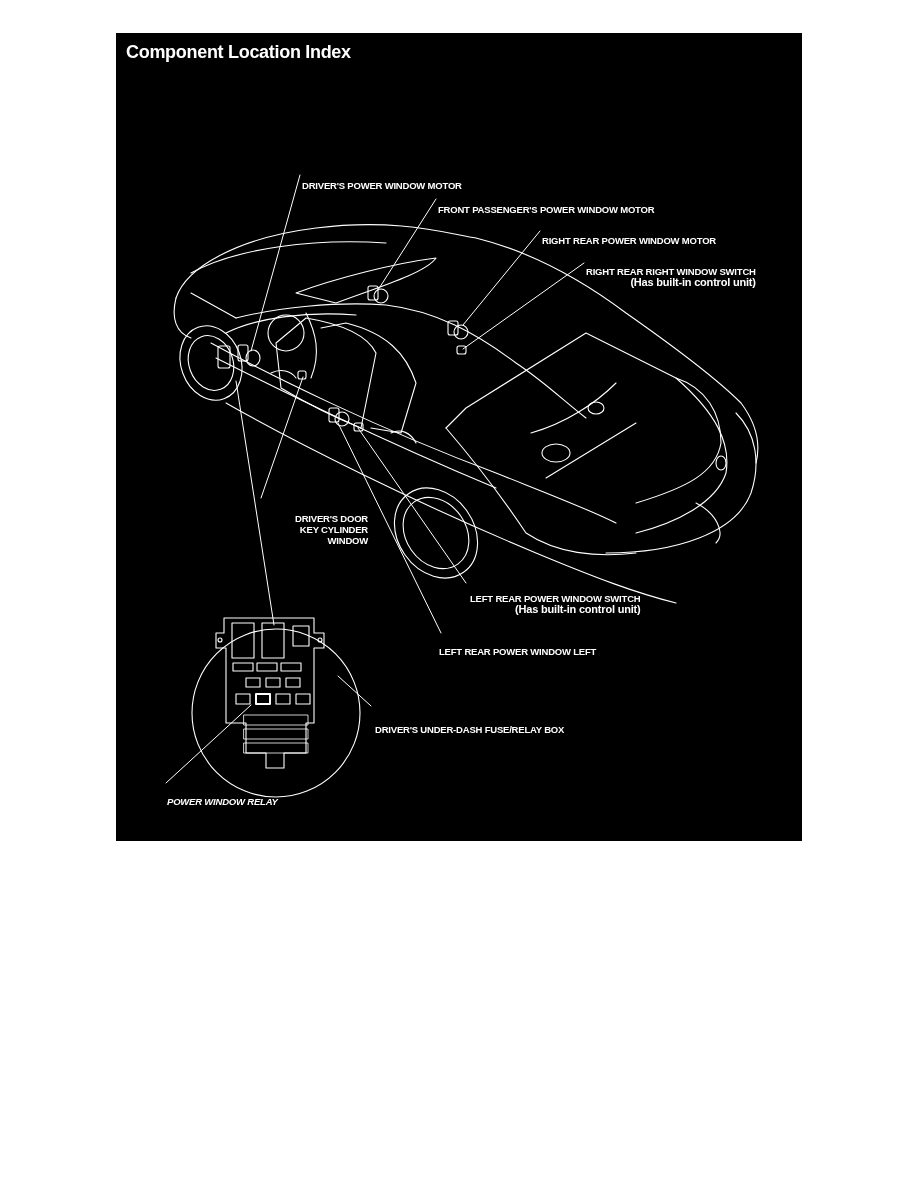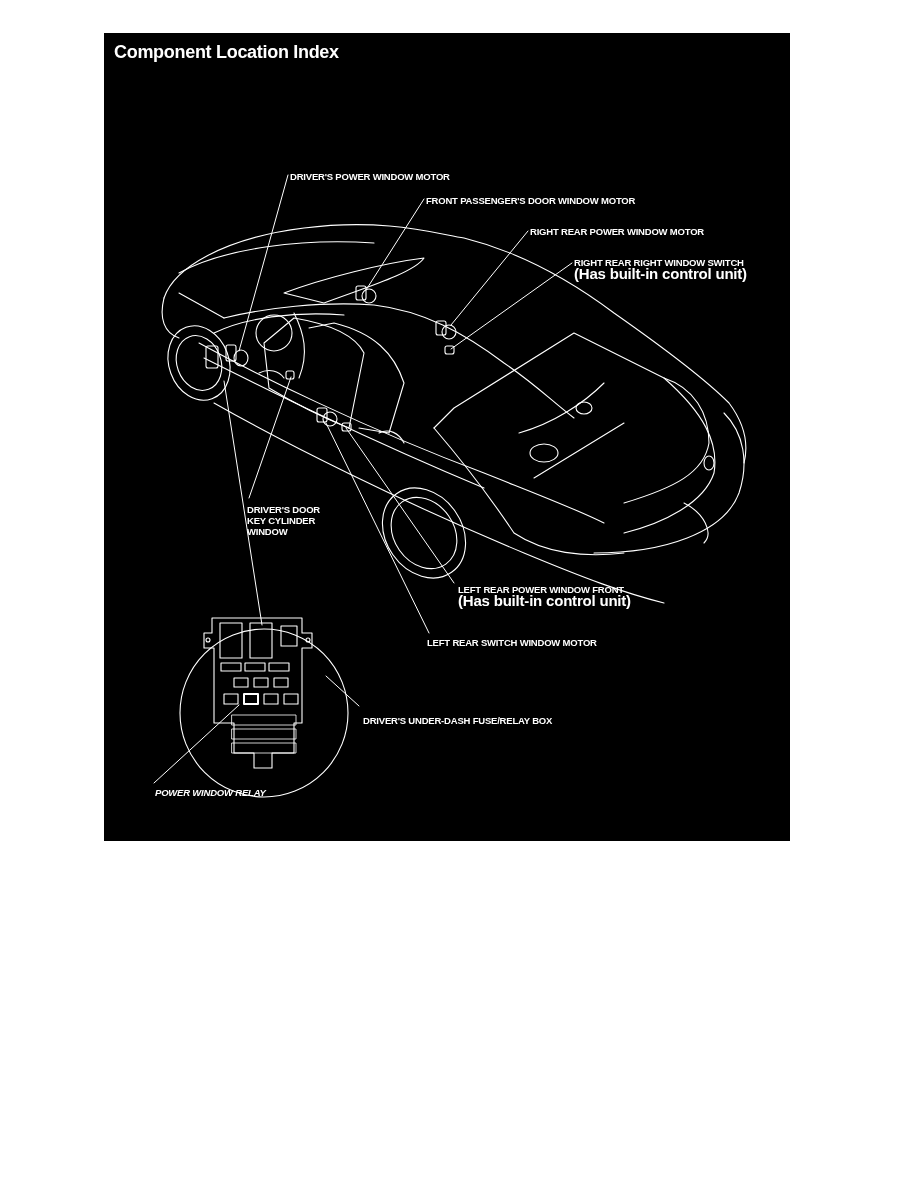"Component Location Index" .panel { left: 104px -> 116px; text-align: none -> right }
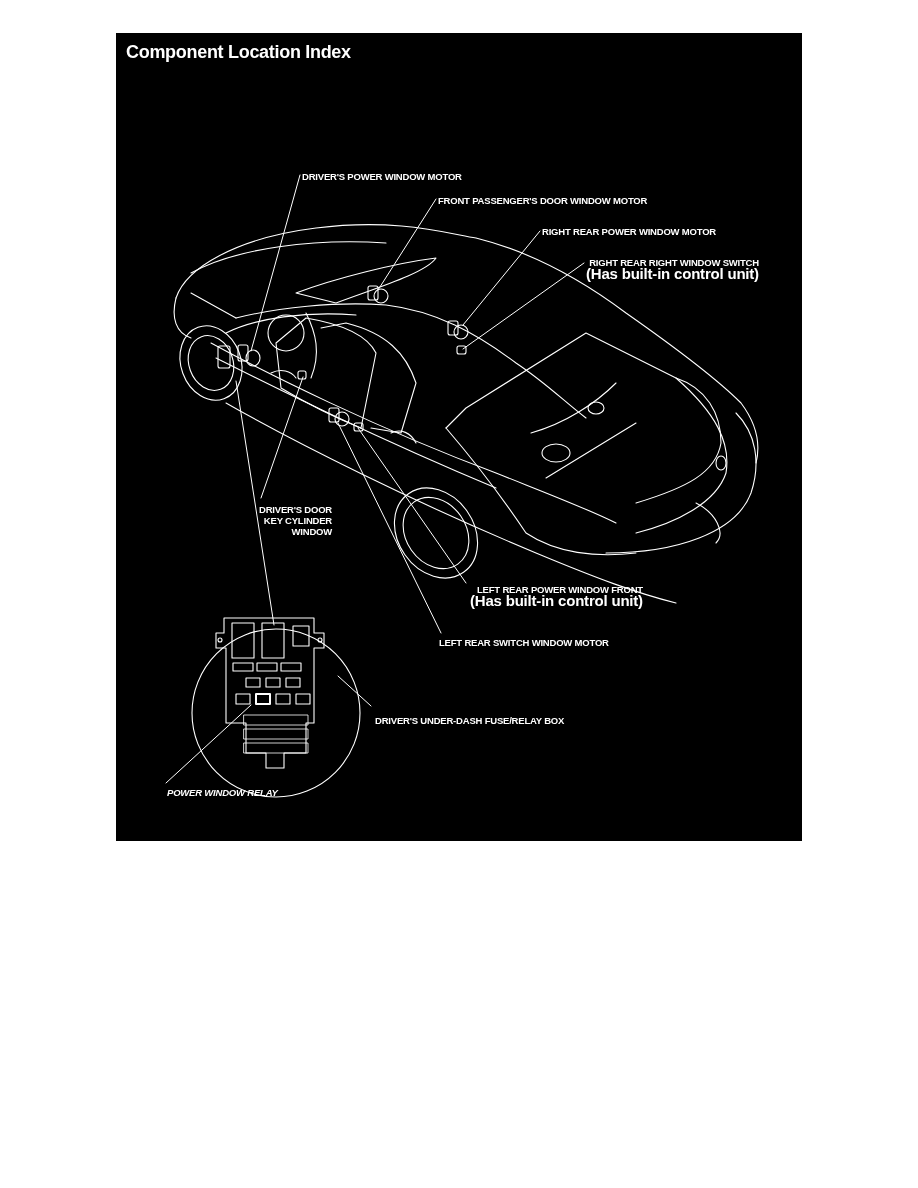"DRIVER'S POWER WINDOW MOTOR" .lbl { margin-top: none -> 9px }
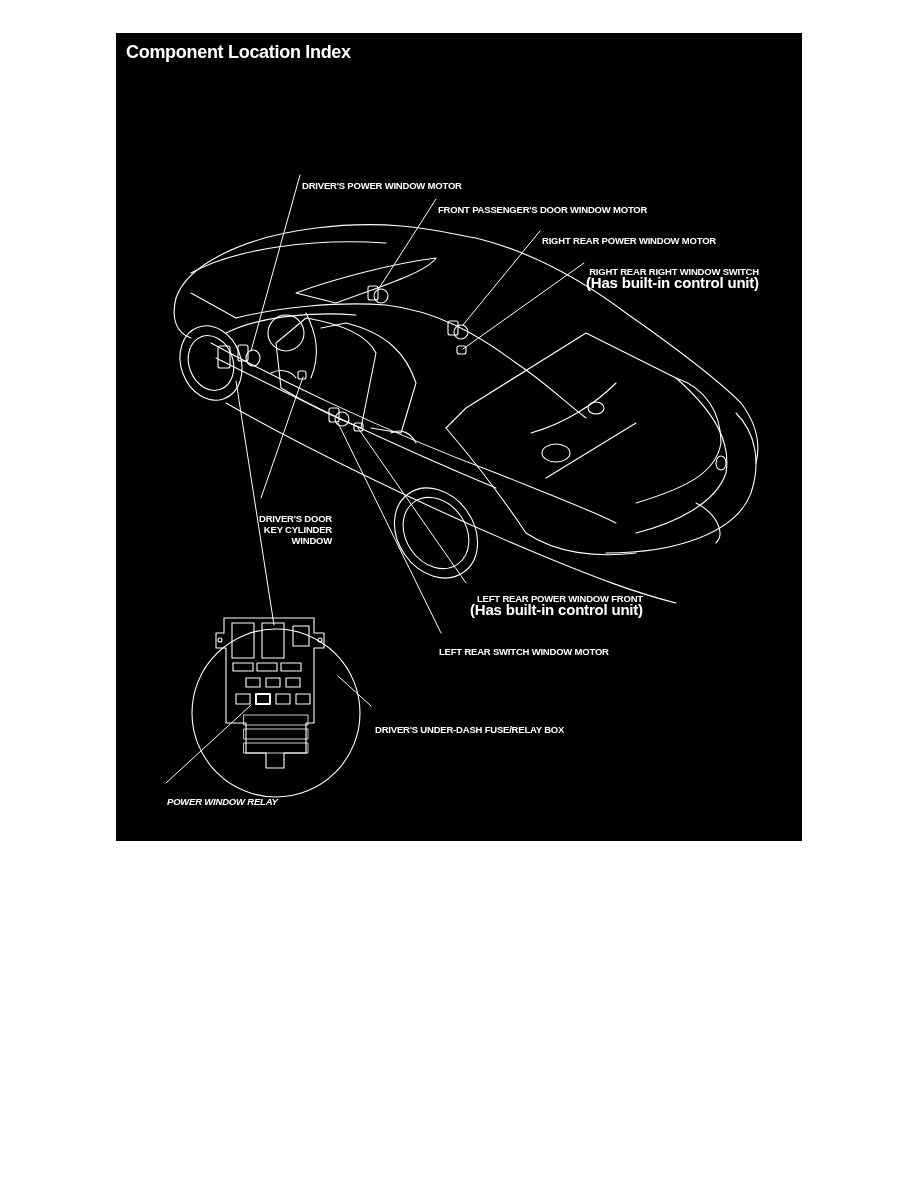"FRONT PASSENGER'S DOOR WINDOW MOTOR" div.lbl { text: DOOR -> POWER }
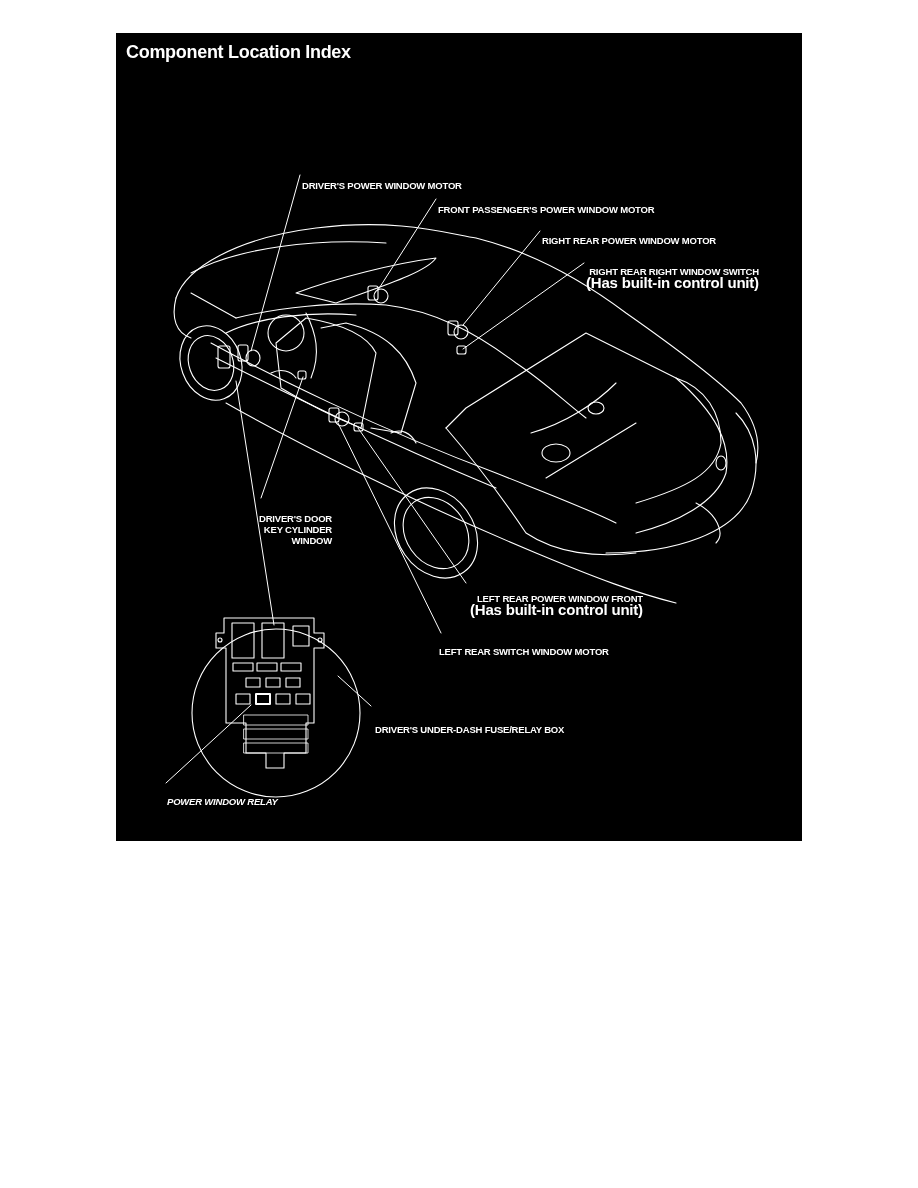"(Has built-in control unit)" .lbl .sub { font-size: 15px -> 11px }
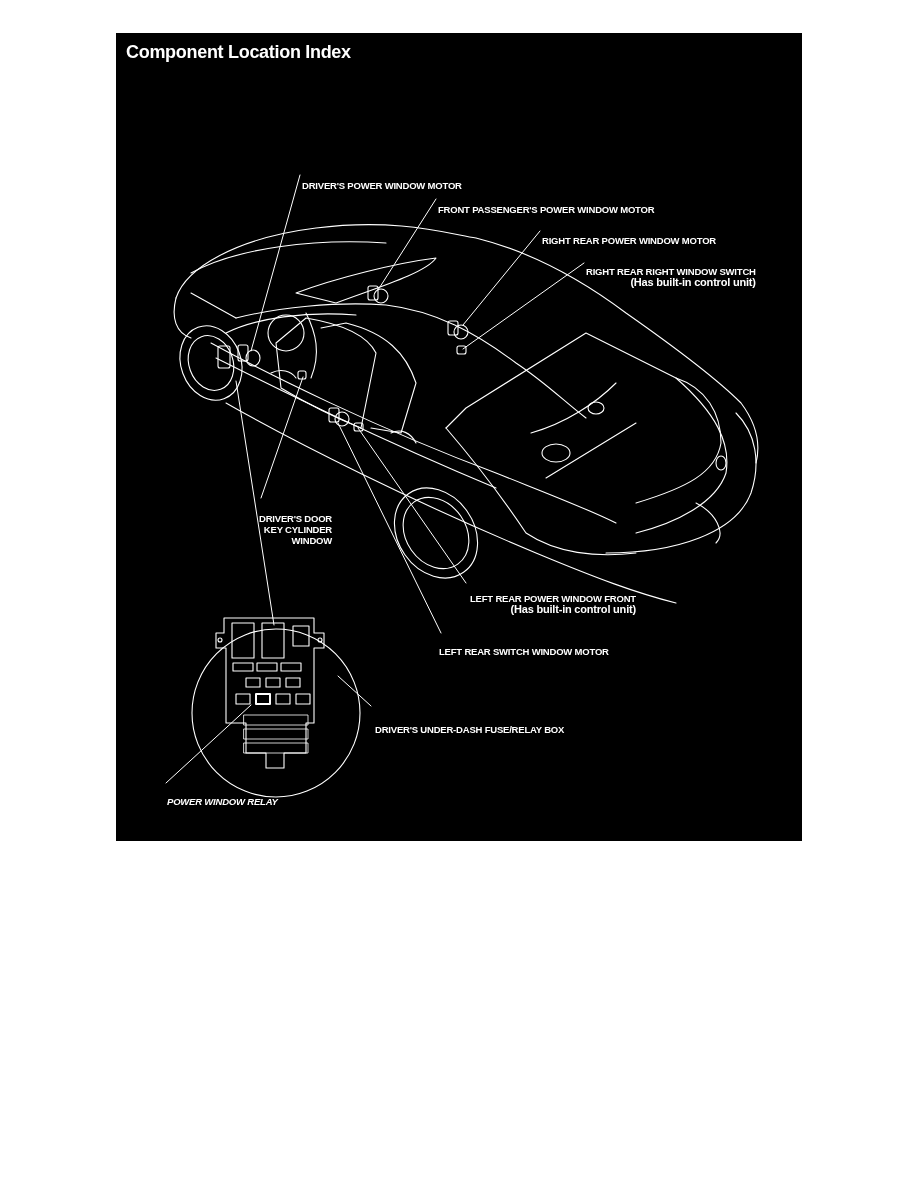"DRIVER'S DOOR" .lbl.stack span { padding-left: none -> 36px }
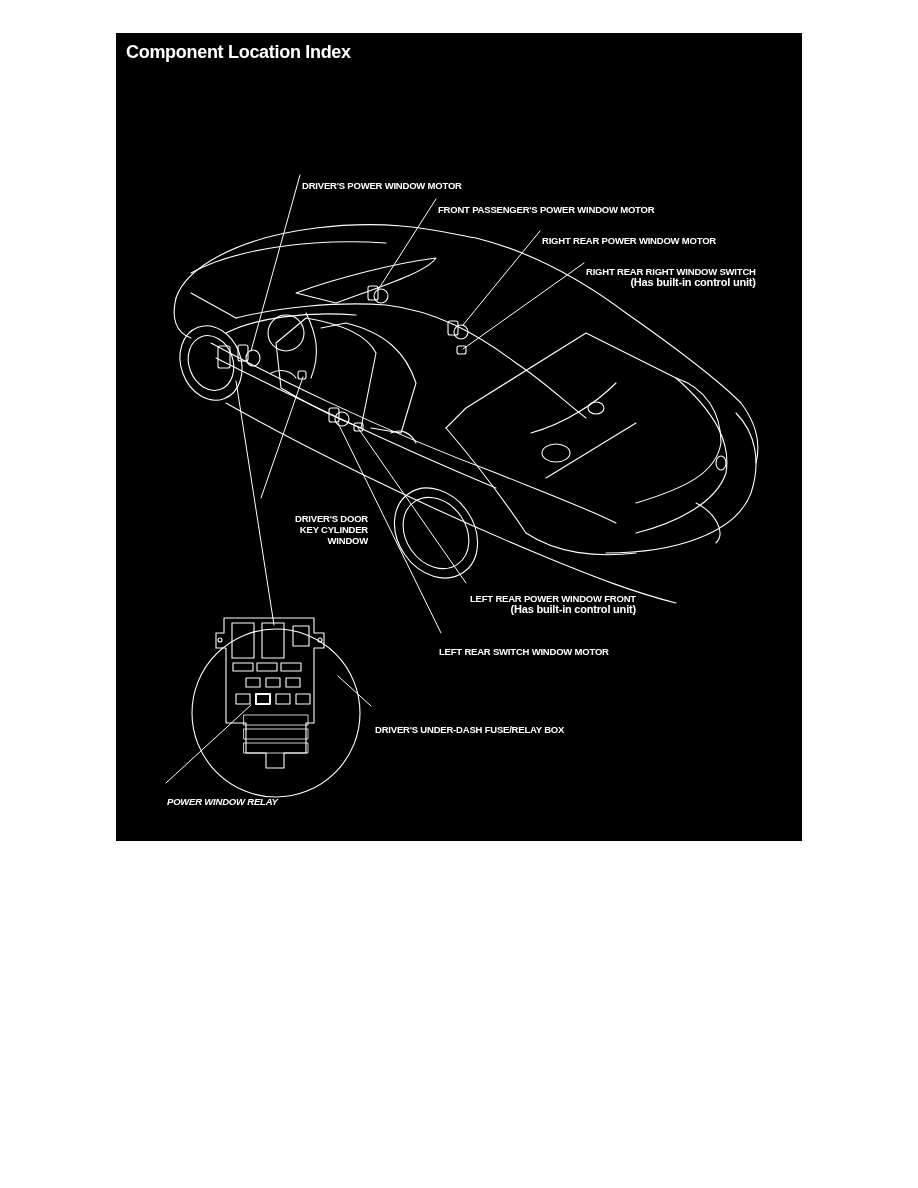"LEFT REAR POWER WINDOW FRONT" span { text: FRONT -> SWITCH }
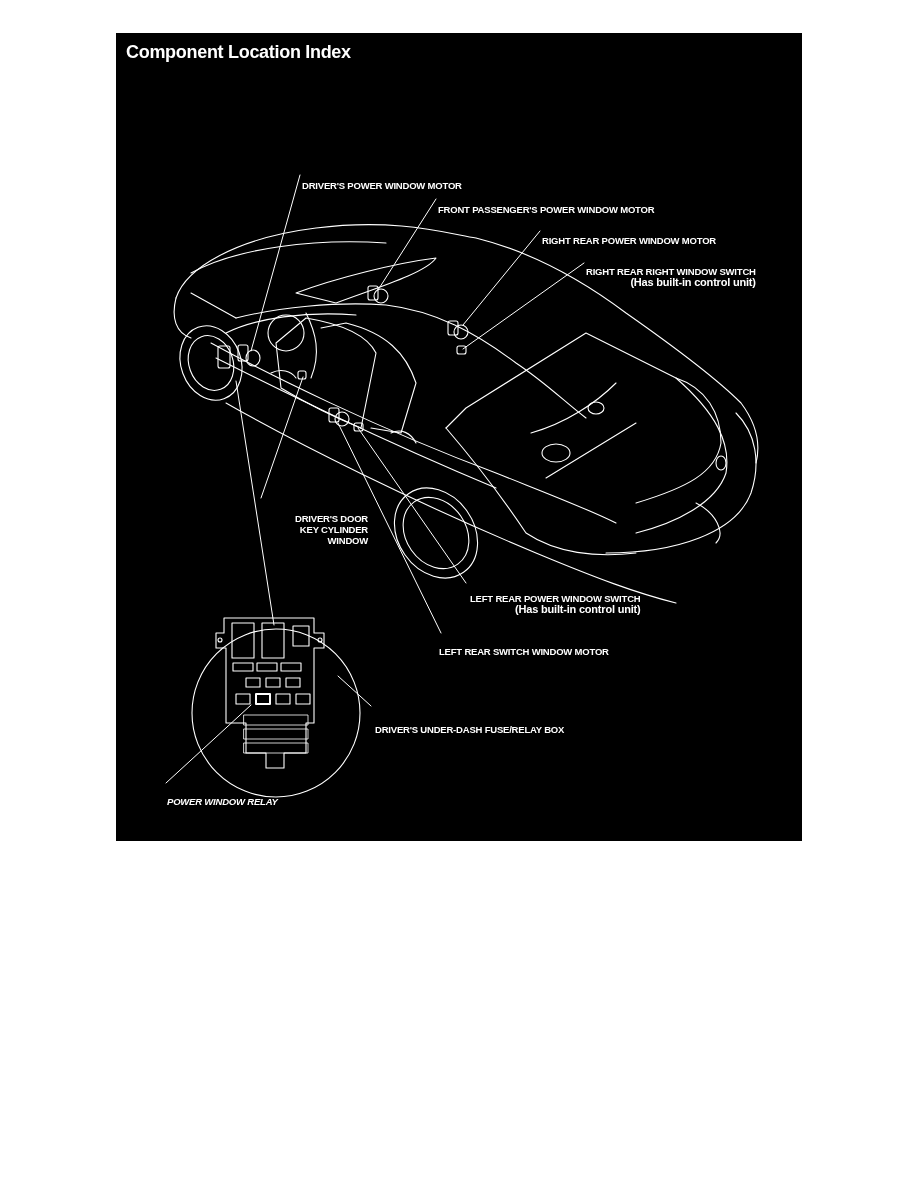"LEFT REAR SWITCH WINDOW MOTOR" div.lbl { text: SWITCH WINDOW MOTOR -> POWER WINDOW LEFT }
